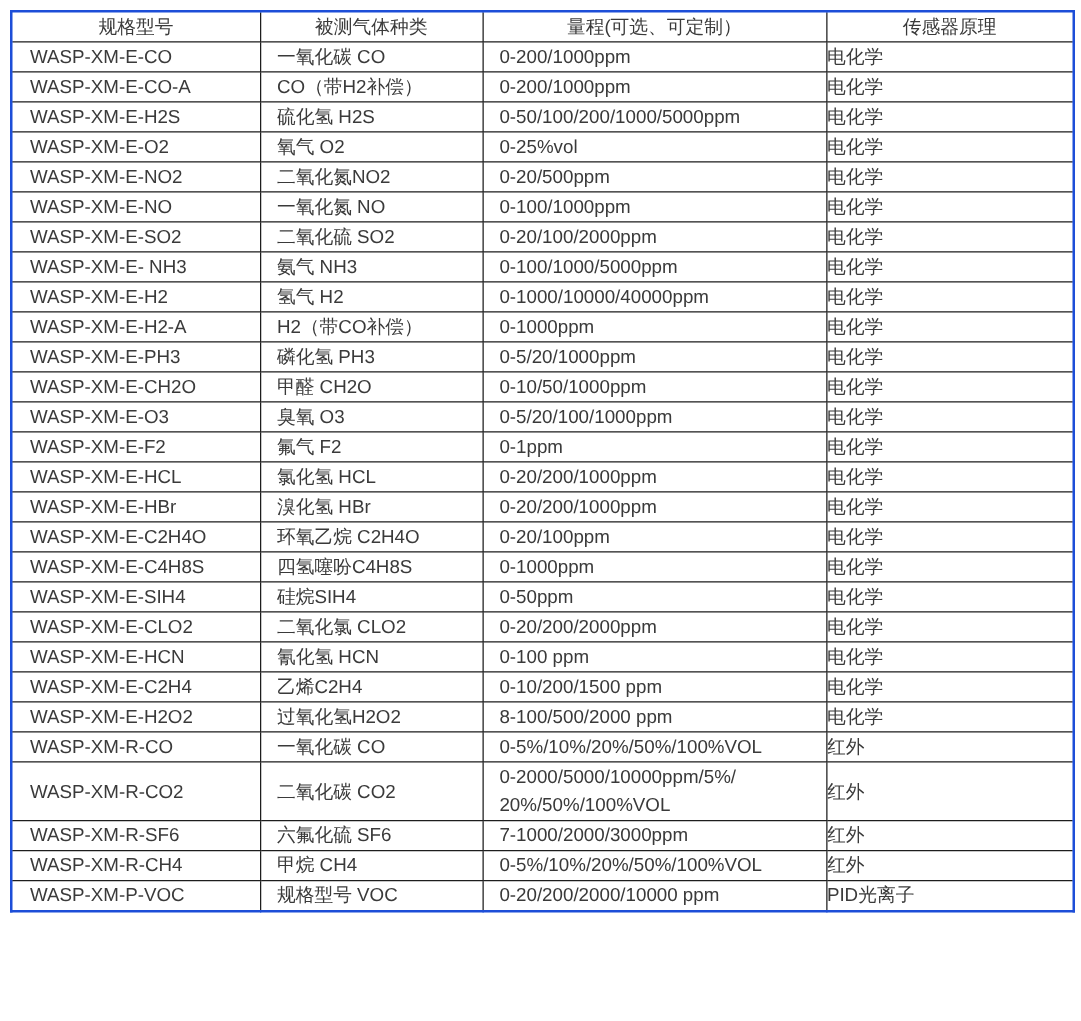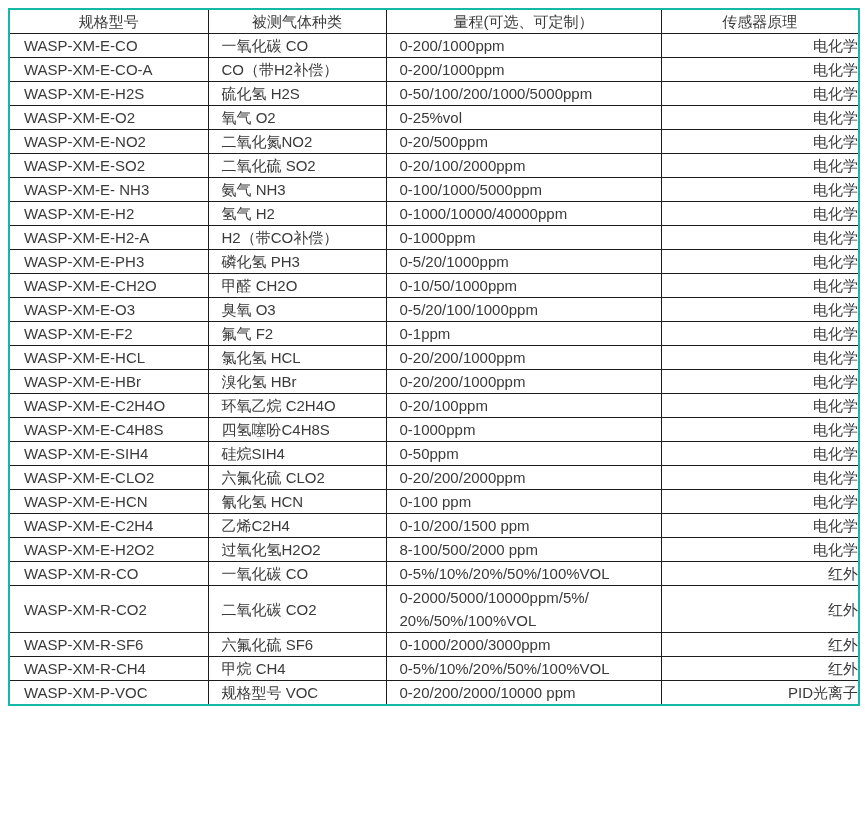"规格型号" .spec-table { border: 2px solid #14b8a6 -> 2px solid #1d4ed8 }
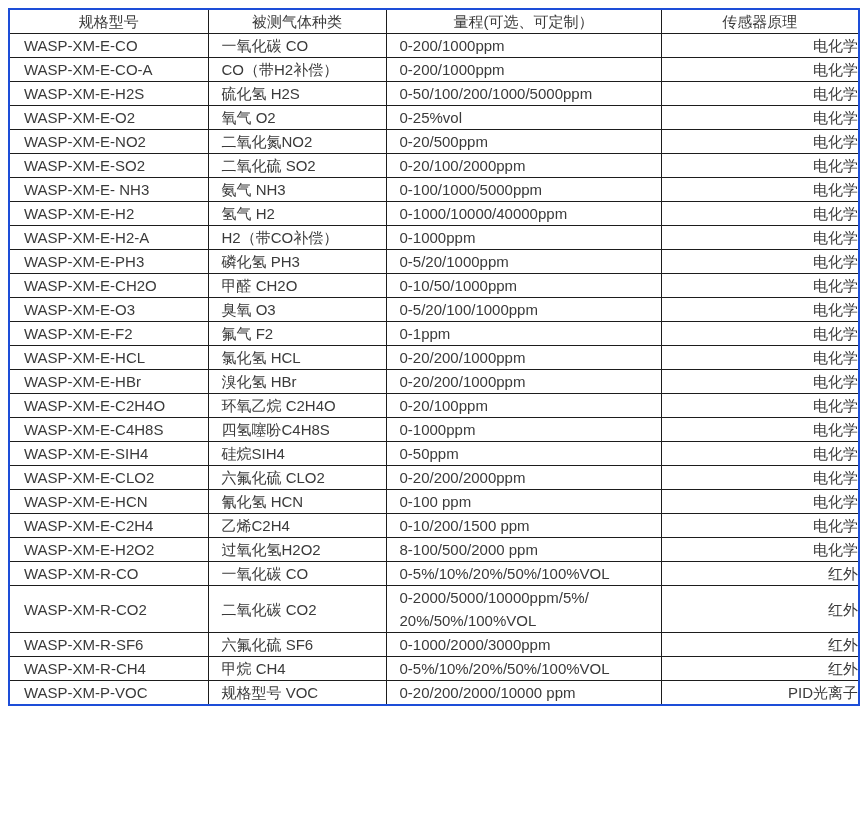"电化学" .spec-table td.principle-cell { text-align: right -> left }
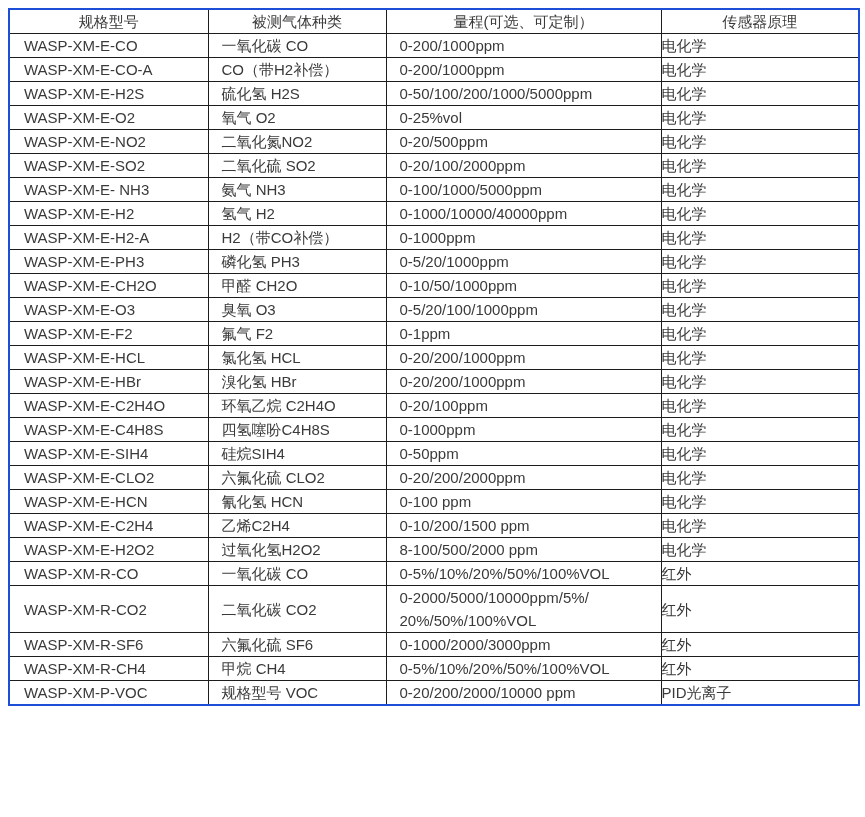"WASP-XM-E-NO" tr { html: none -> <tr> <td>WASP-XM-E-NO</td> <td>一氧化氮 NO</td> <td>0-100/1000ppm</td> <td>电化学</td> </tr> }
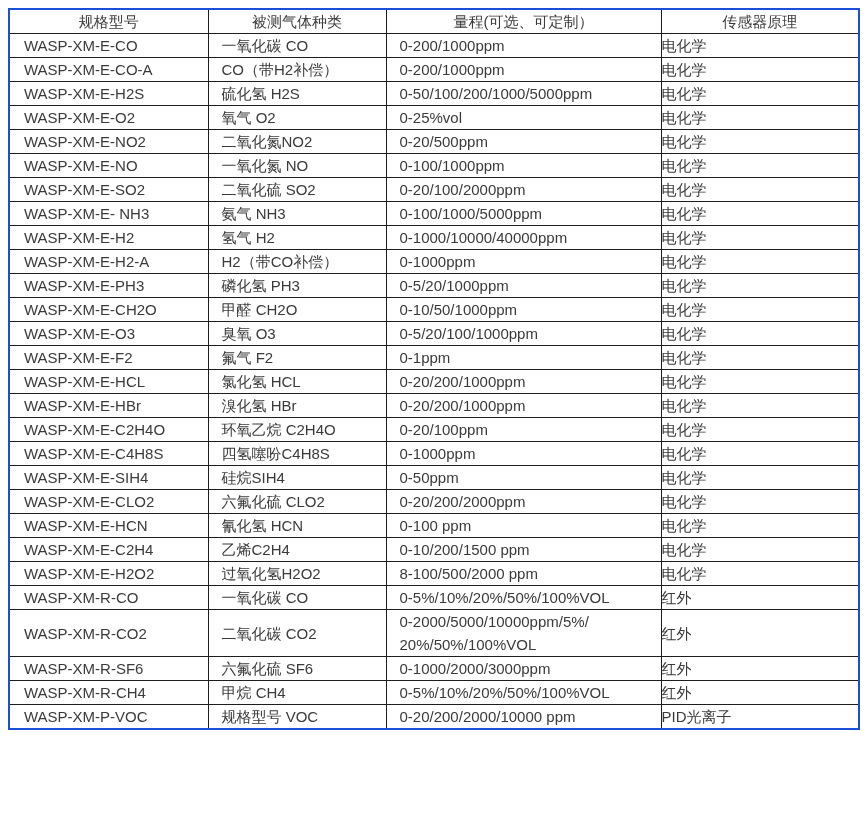"六氟化硫 CLO2" td.gas-cell { text: 六氟化硫 -> 二氧化氯 }
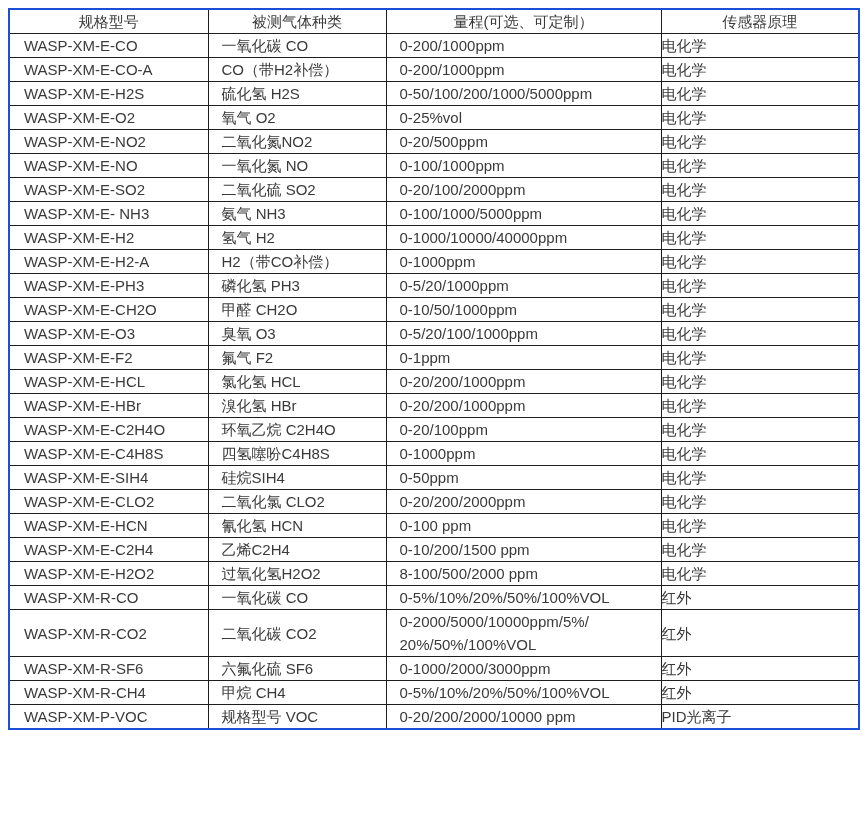"0-1000/2000/3000ppm" td.range-cell { text: 0-1000/2000/3000ppm -> 7-1000/2000/3000ppm }
